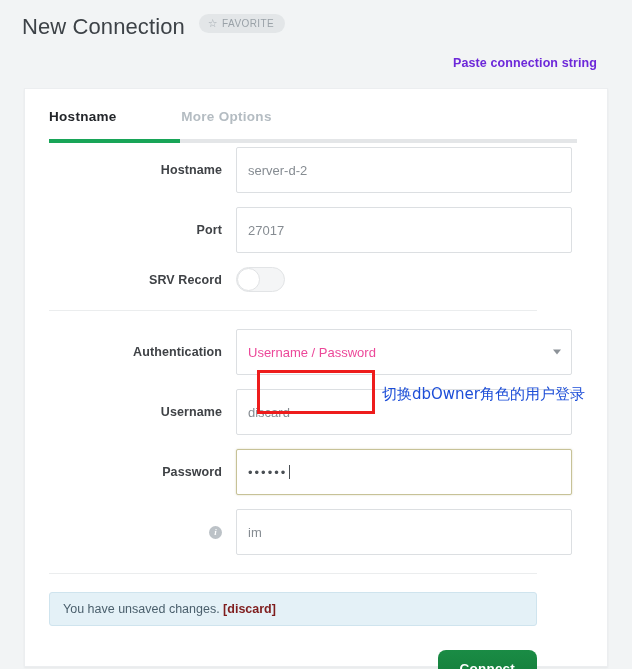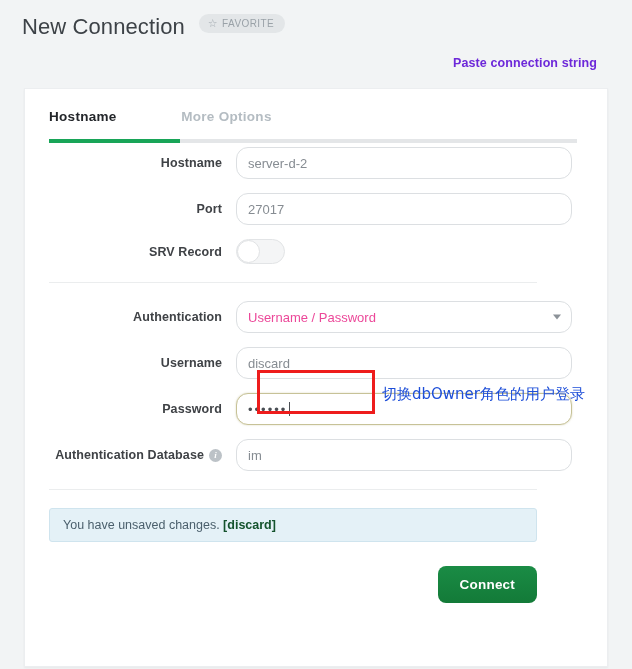"server-d-2" .field { border-radius: 12px -> 2px; height: 32px -> 46px }
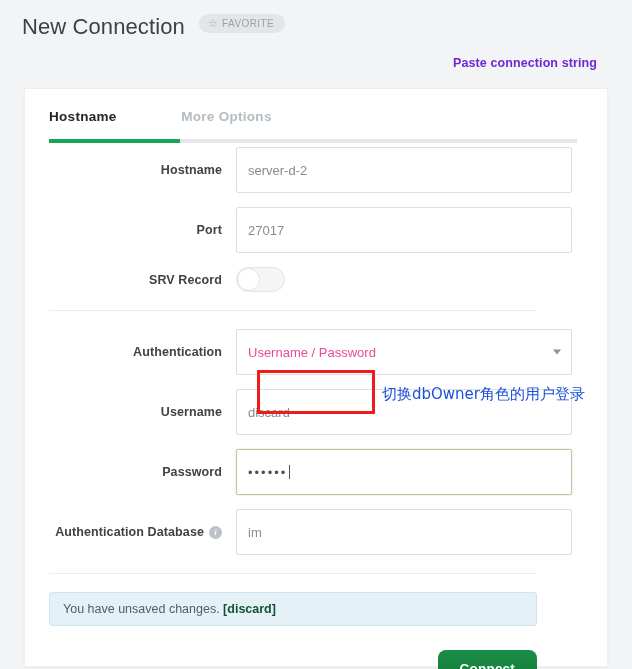"Authentication Database" span { html: <span>Authentication Database</span> -> none }
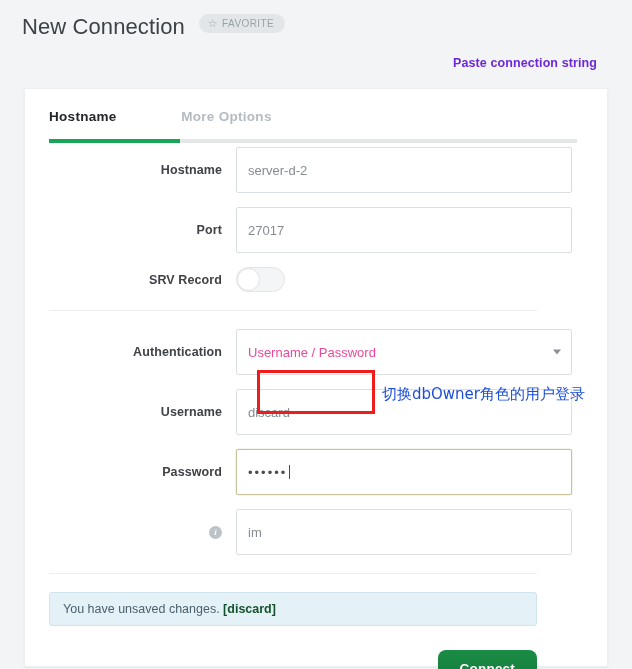"[discard]" .unsaved-bar .discard { color: #14532d -> #7f1d1d }
